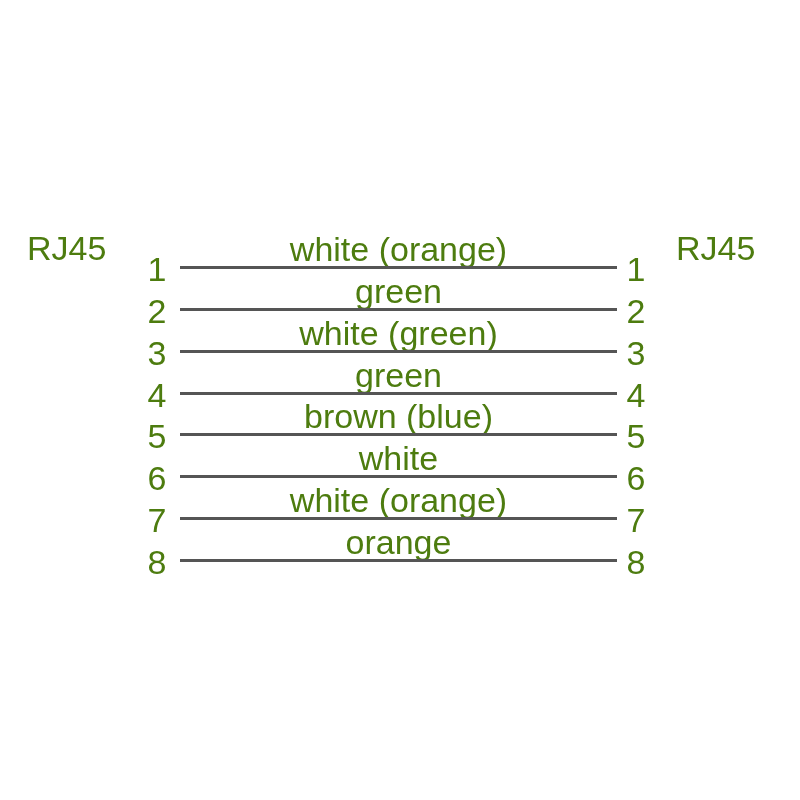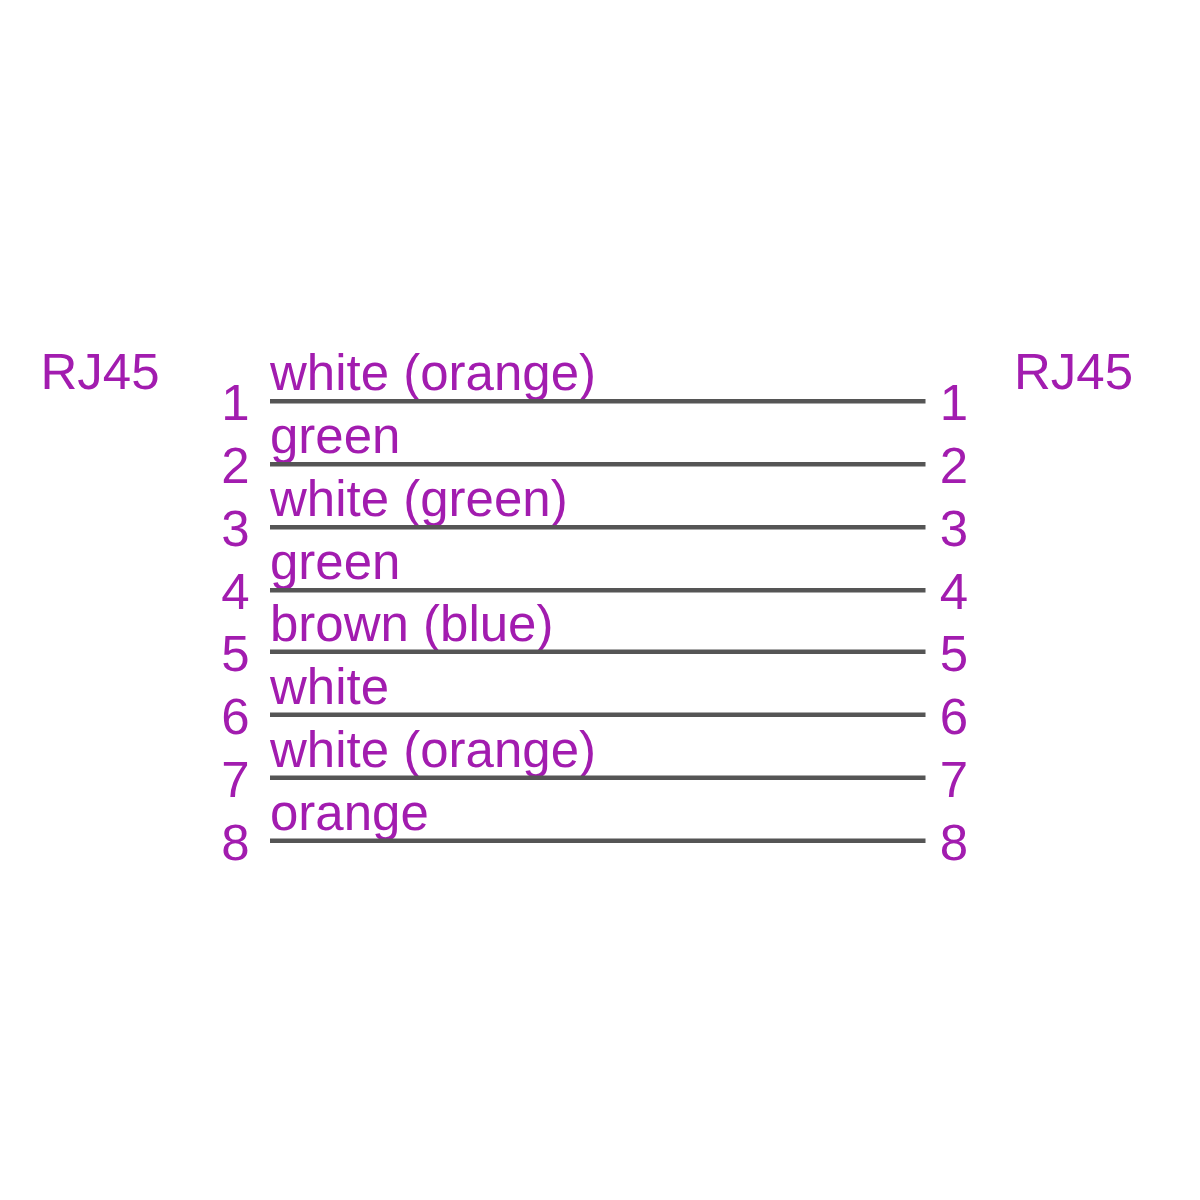"RJ45" .canvas { color: #a21caf -> #4d7c0f }
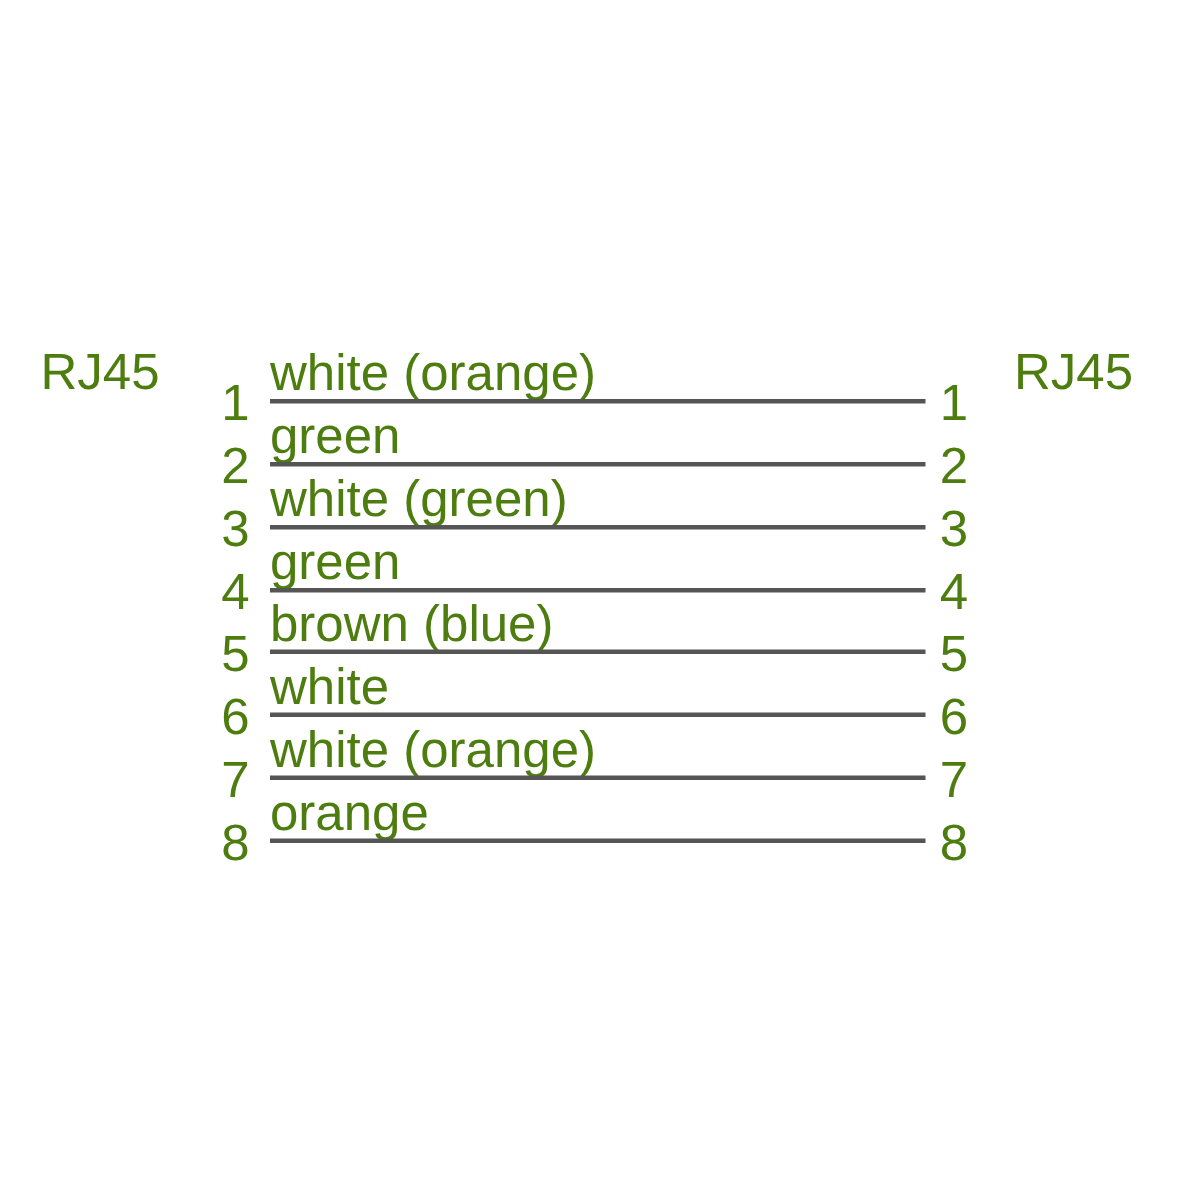"white (orange)" .wire-label { text-align: left -> center }
